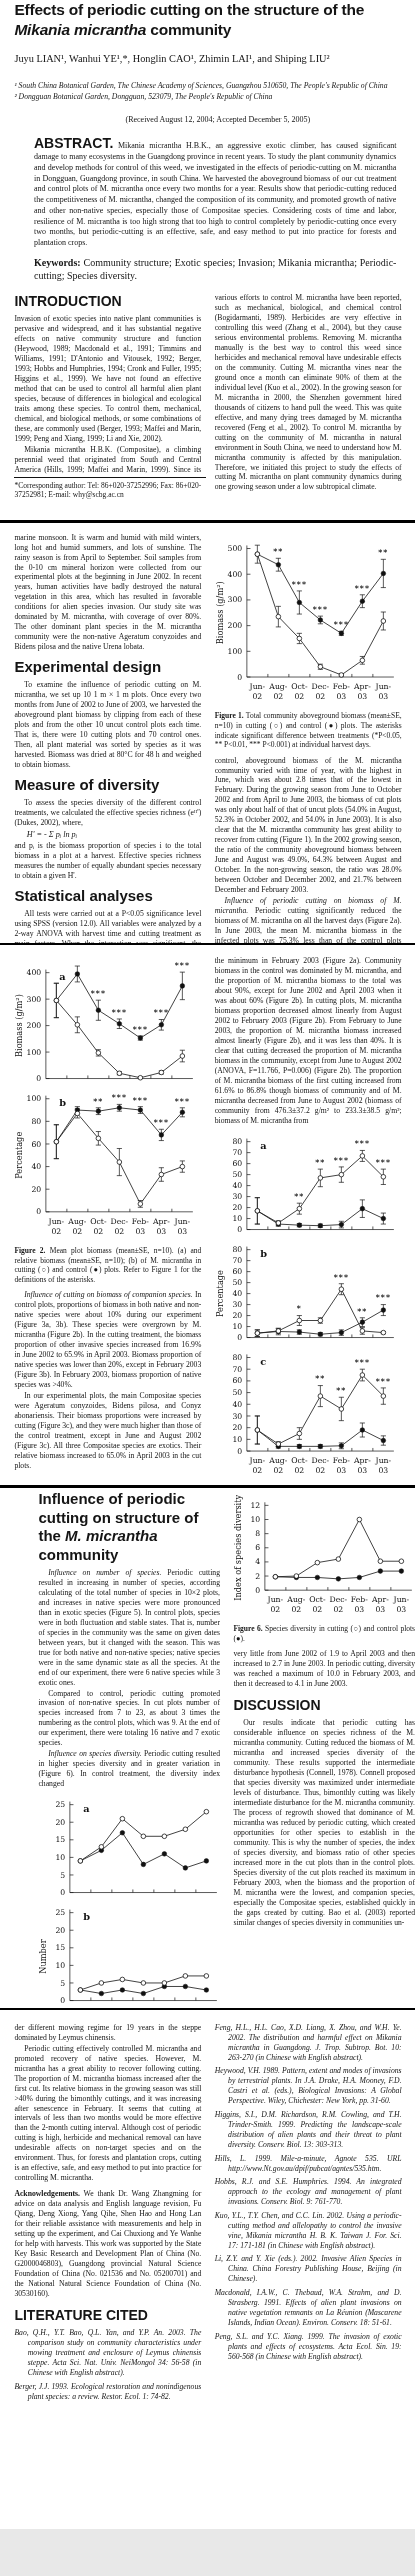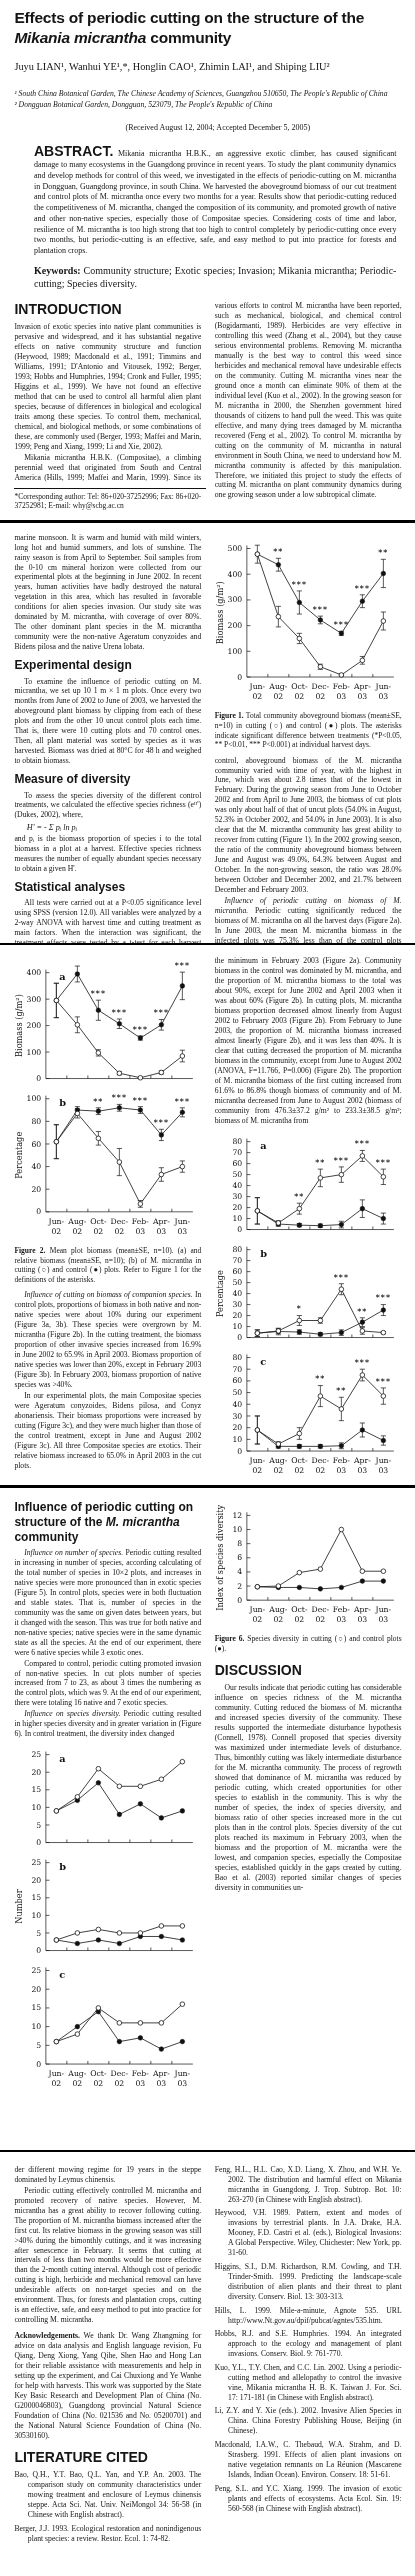"Effects of periodic cutting on" .page1 { padding-top: 8px -> 0 }
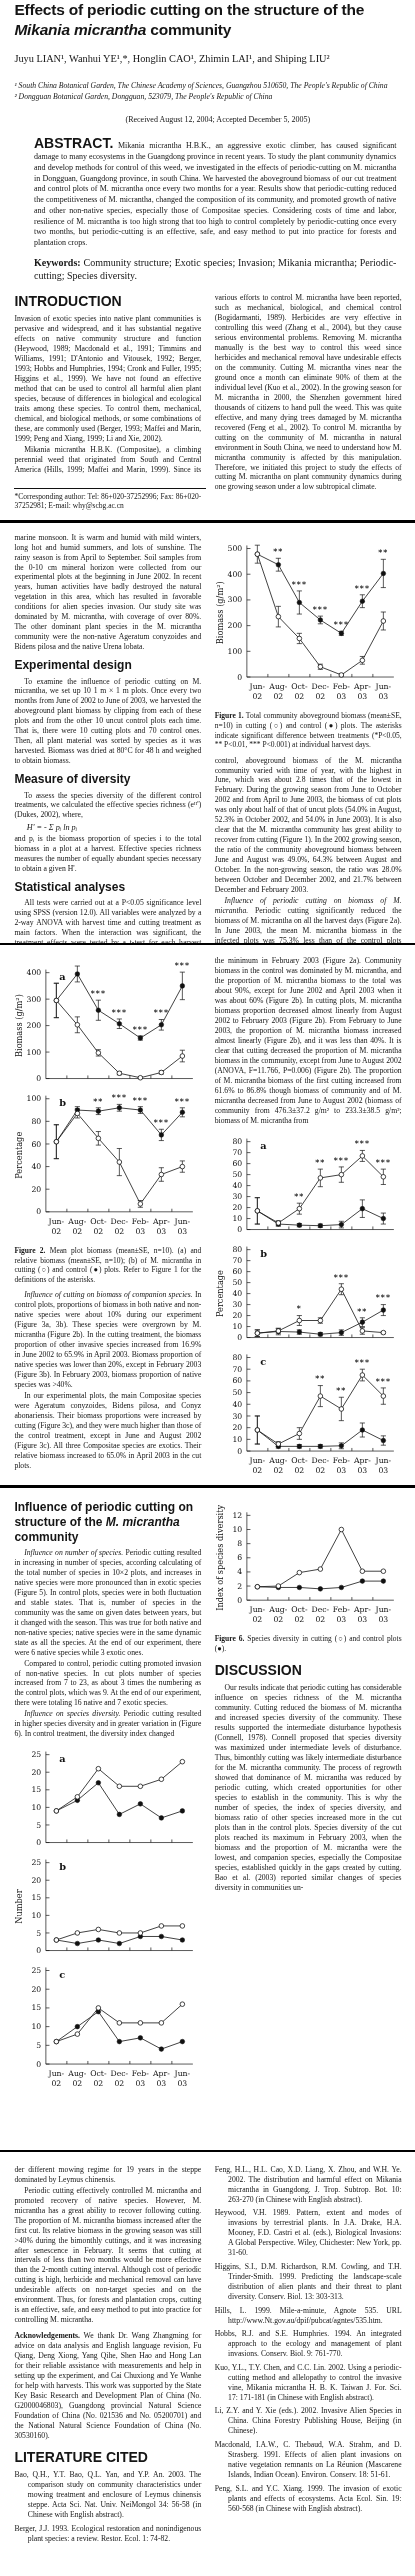"*Corresponding author: Tel:" .footnote { bottom: 9px -> 20px }
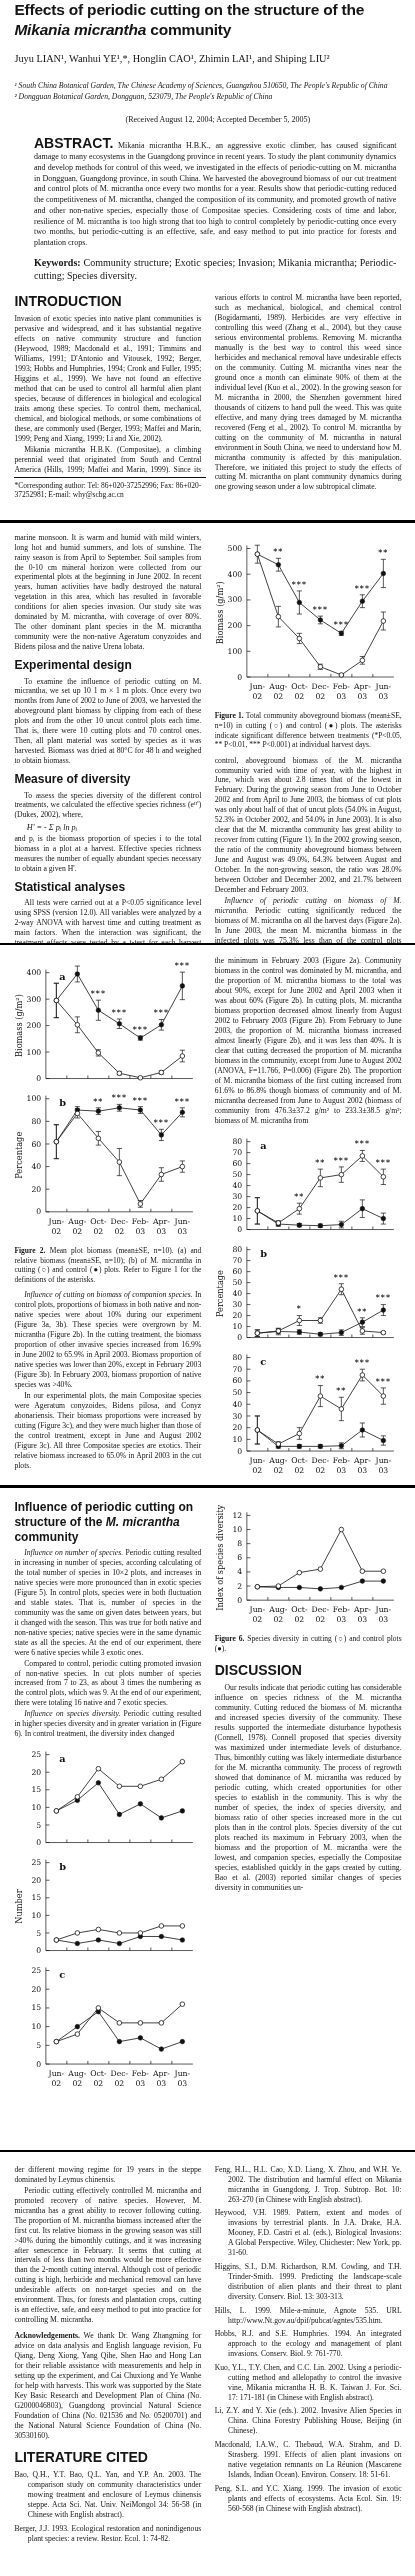"Experimental design" .h2 { font-size: 12px -> 15px }
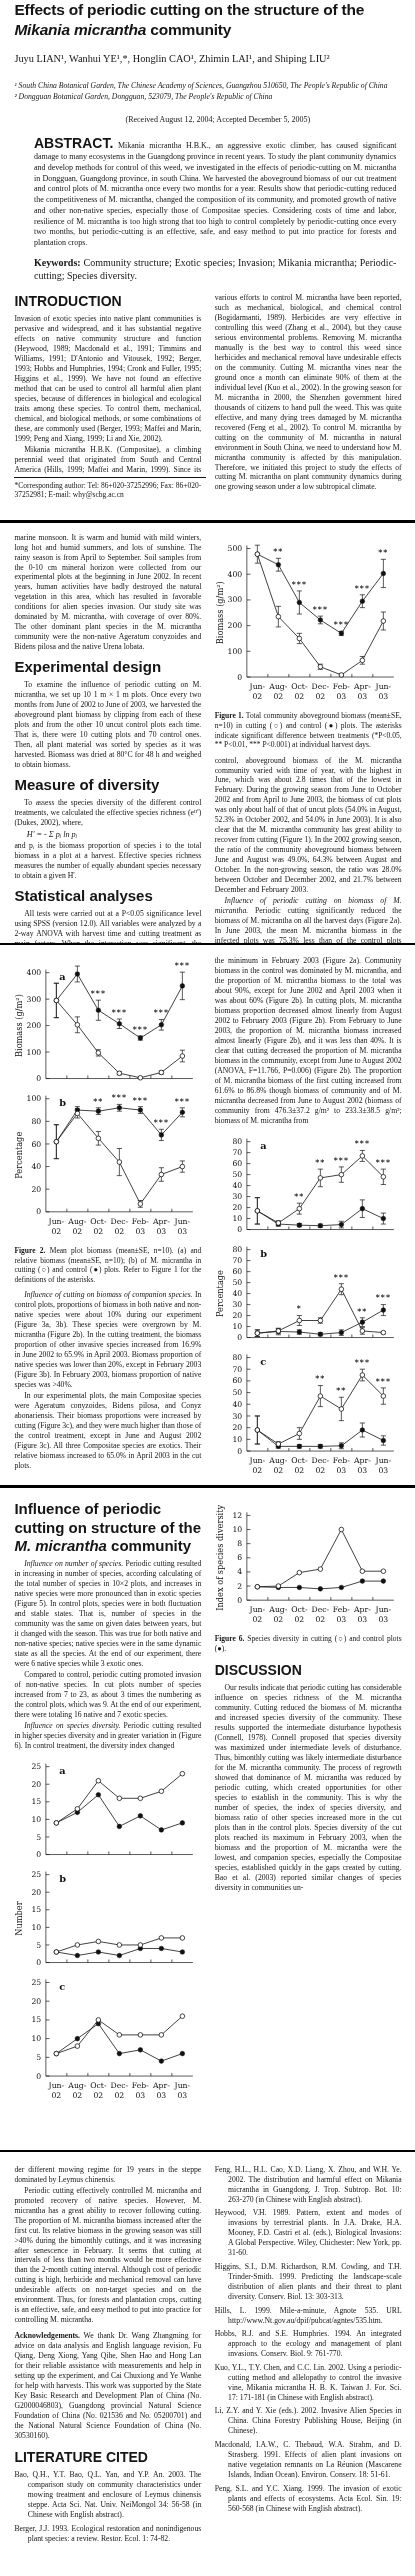"Influence of periodic cutting on structure" .page4 { height: 662px -> 520px; margin-left: none -> 24px; padding-top: 12px -> 2px }
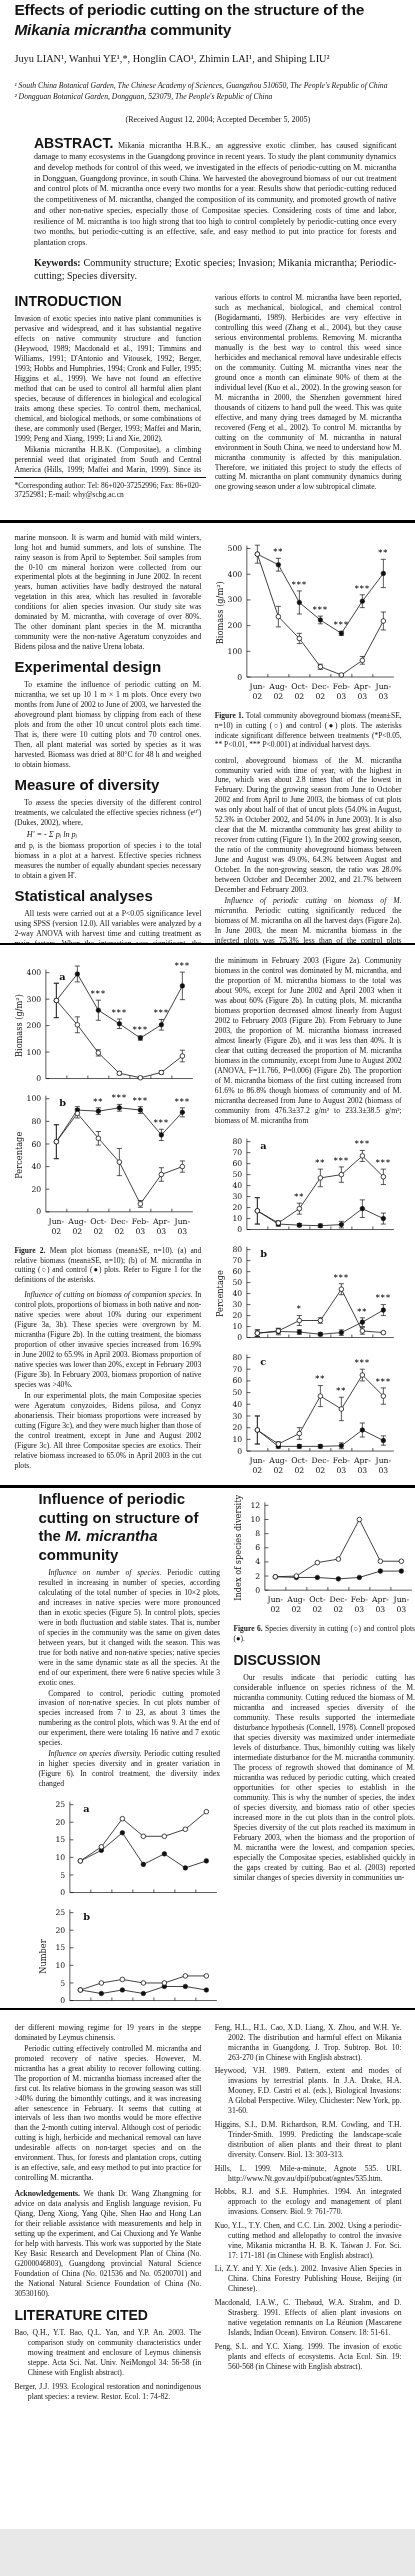"very little from June 2002" p.body { html: none -> <p>very little from June 2002 of 1.9 to April 2003 and then increased to 2.7 in June 2003. In periodic cutting, diversity was reached a maximum of 10.0 in February 2003, and then it decreased to 4.1 in June 2003.</p> }
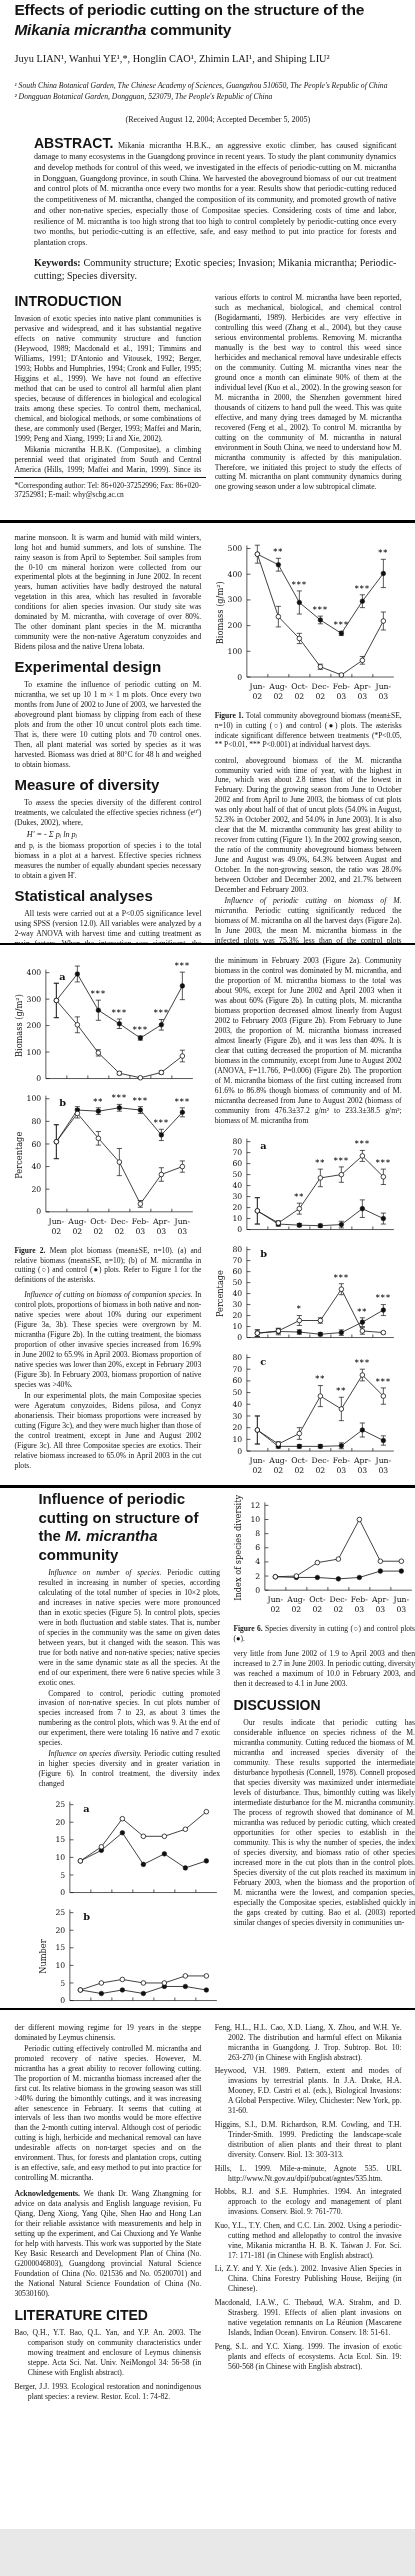"Feng, H.L., H.L. Cao, X.D." .ref { font-style: none -> italic }
